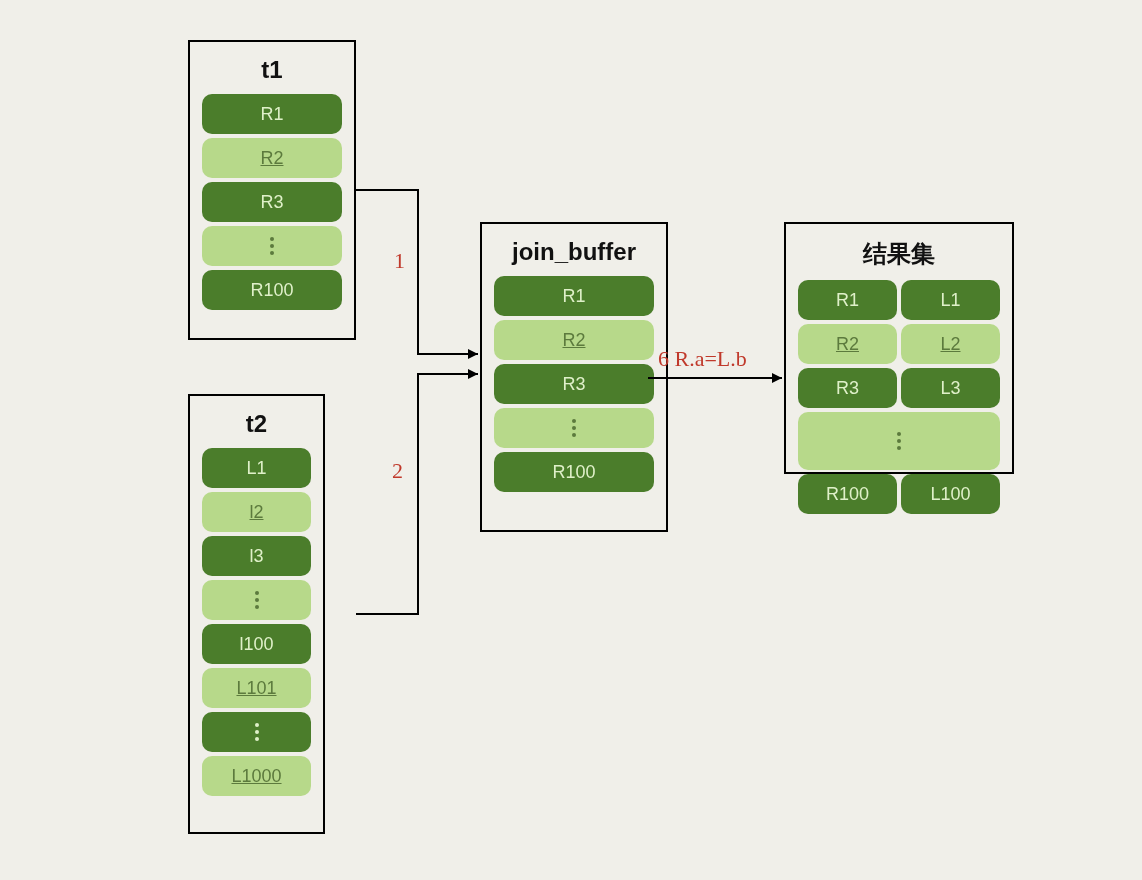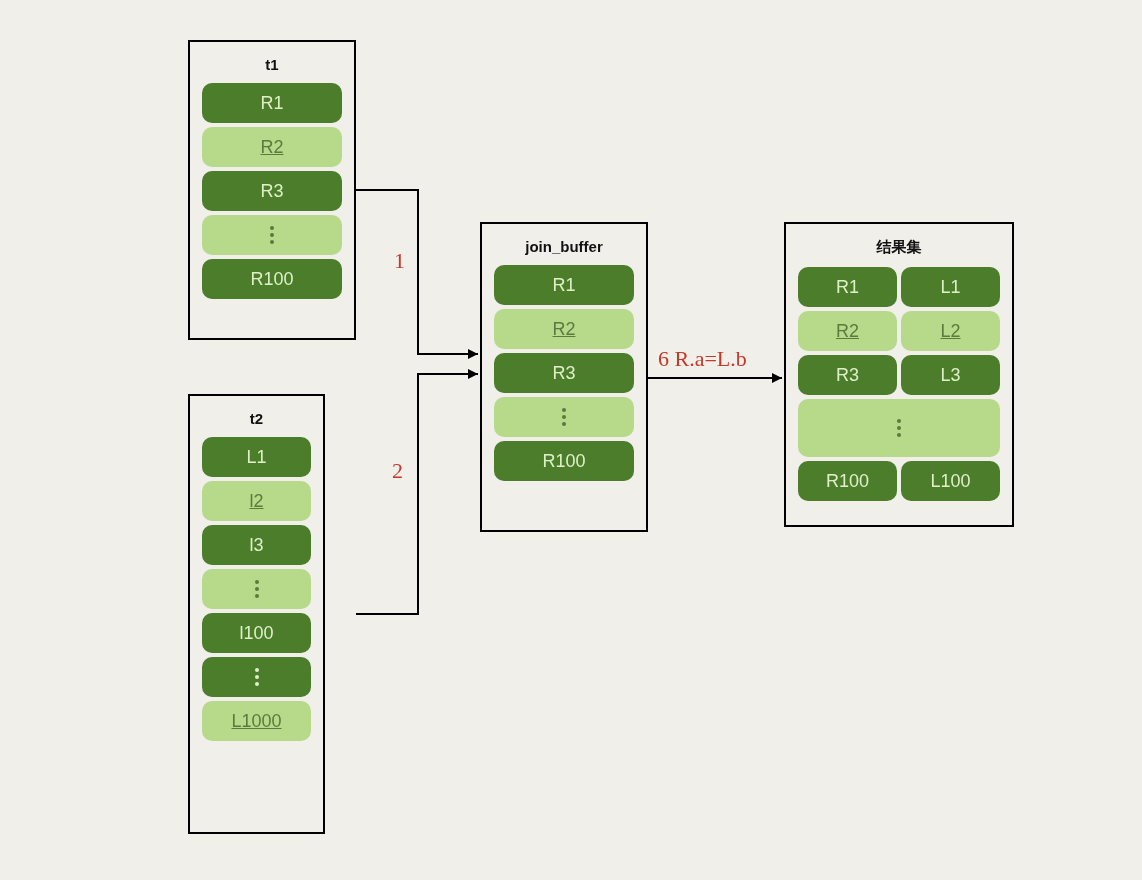"t1" .box-title { font-size: 15px -> 24px }
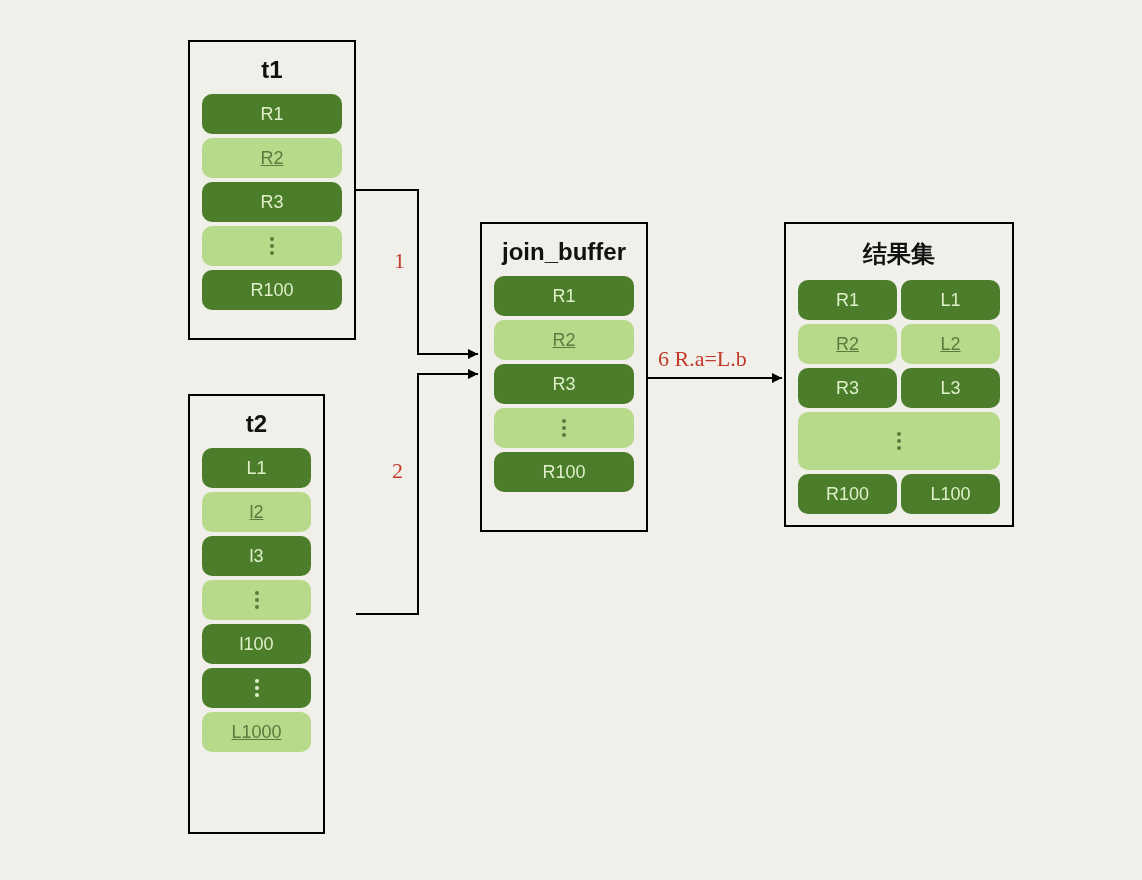"join_buffer" div.box { width: 168px -> 188px }
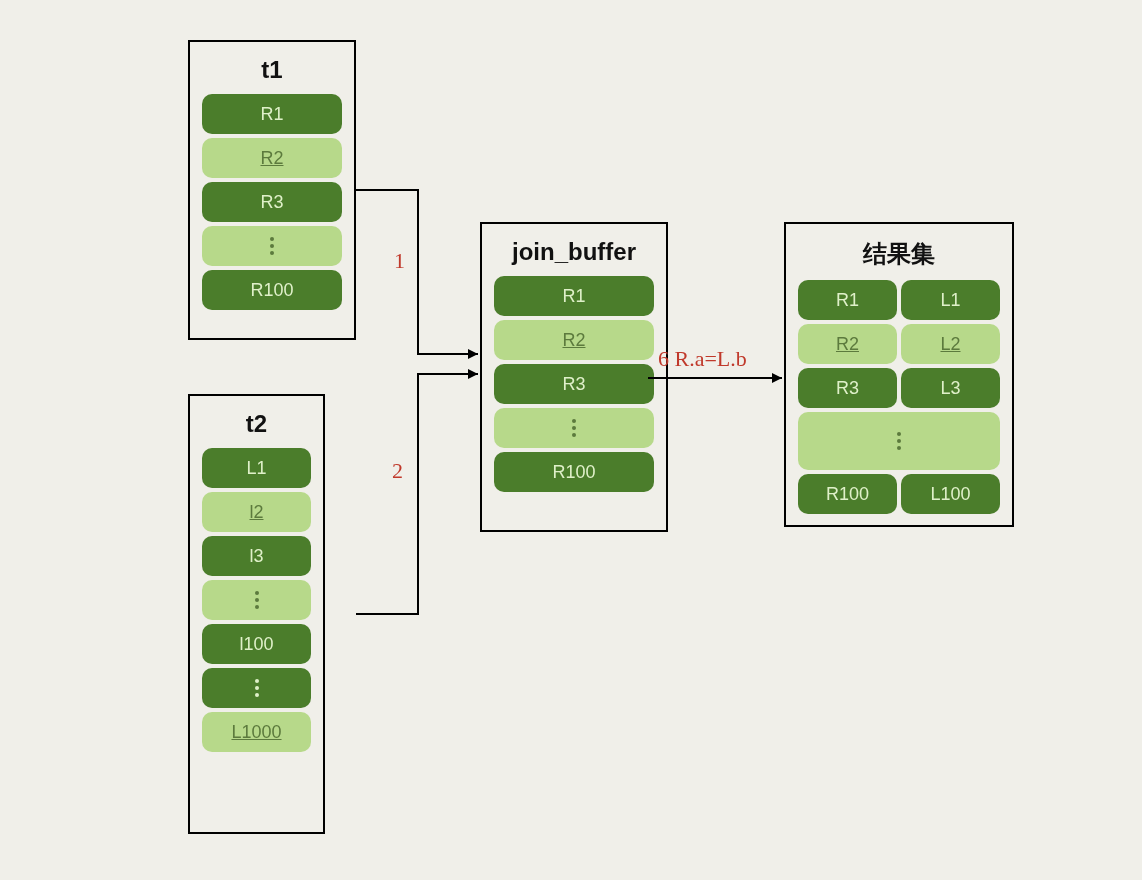"结果集" div.box { height: 305px -> 252px }
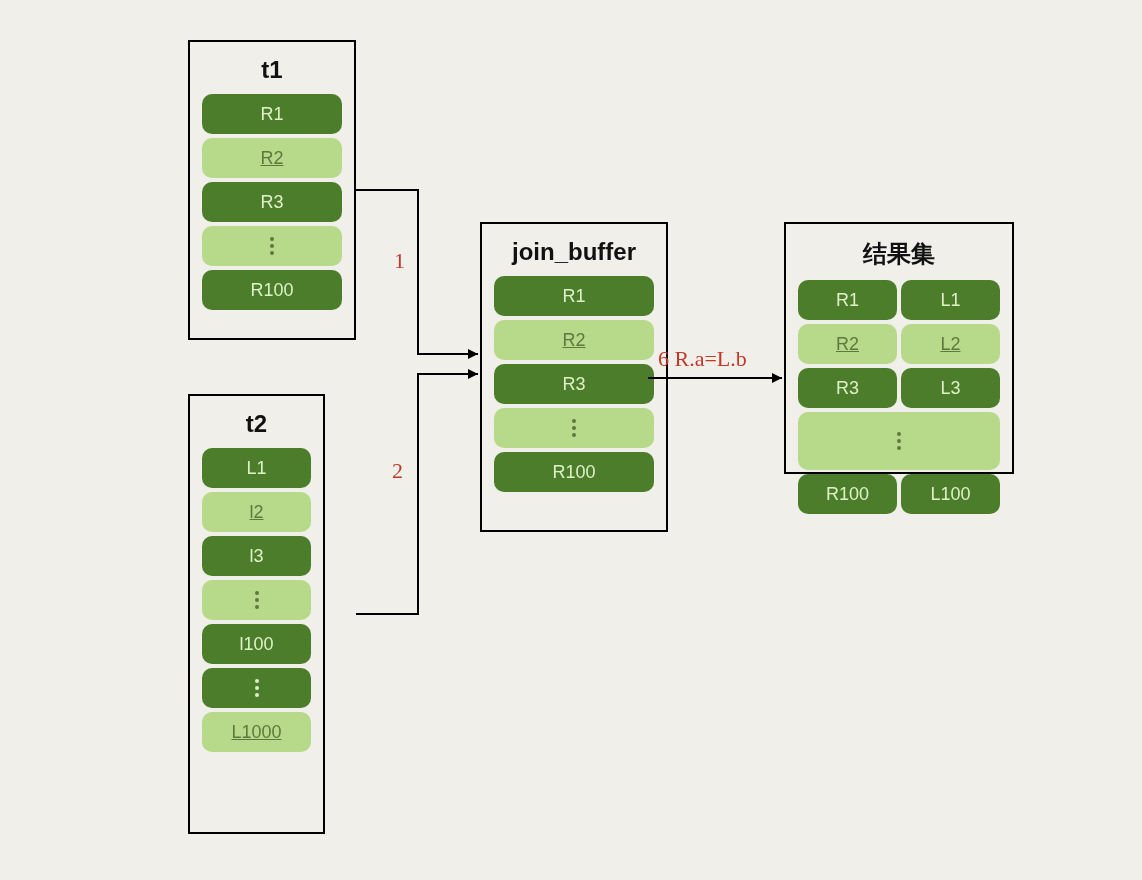"L101" div.row { html: none -> <div>L101</div> }
